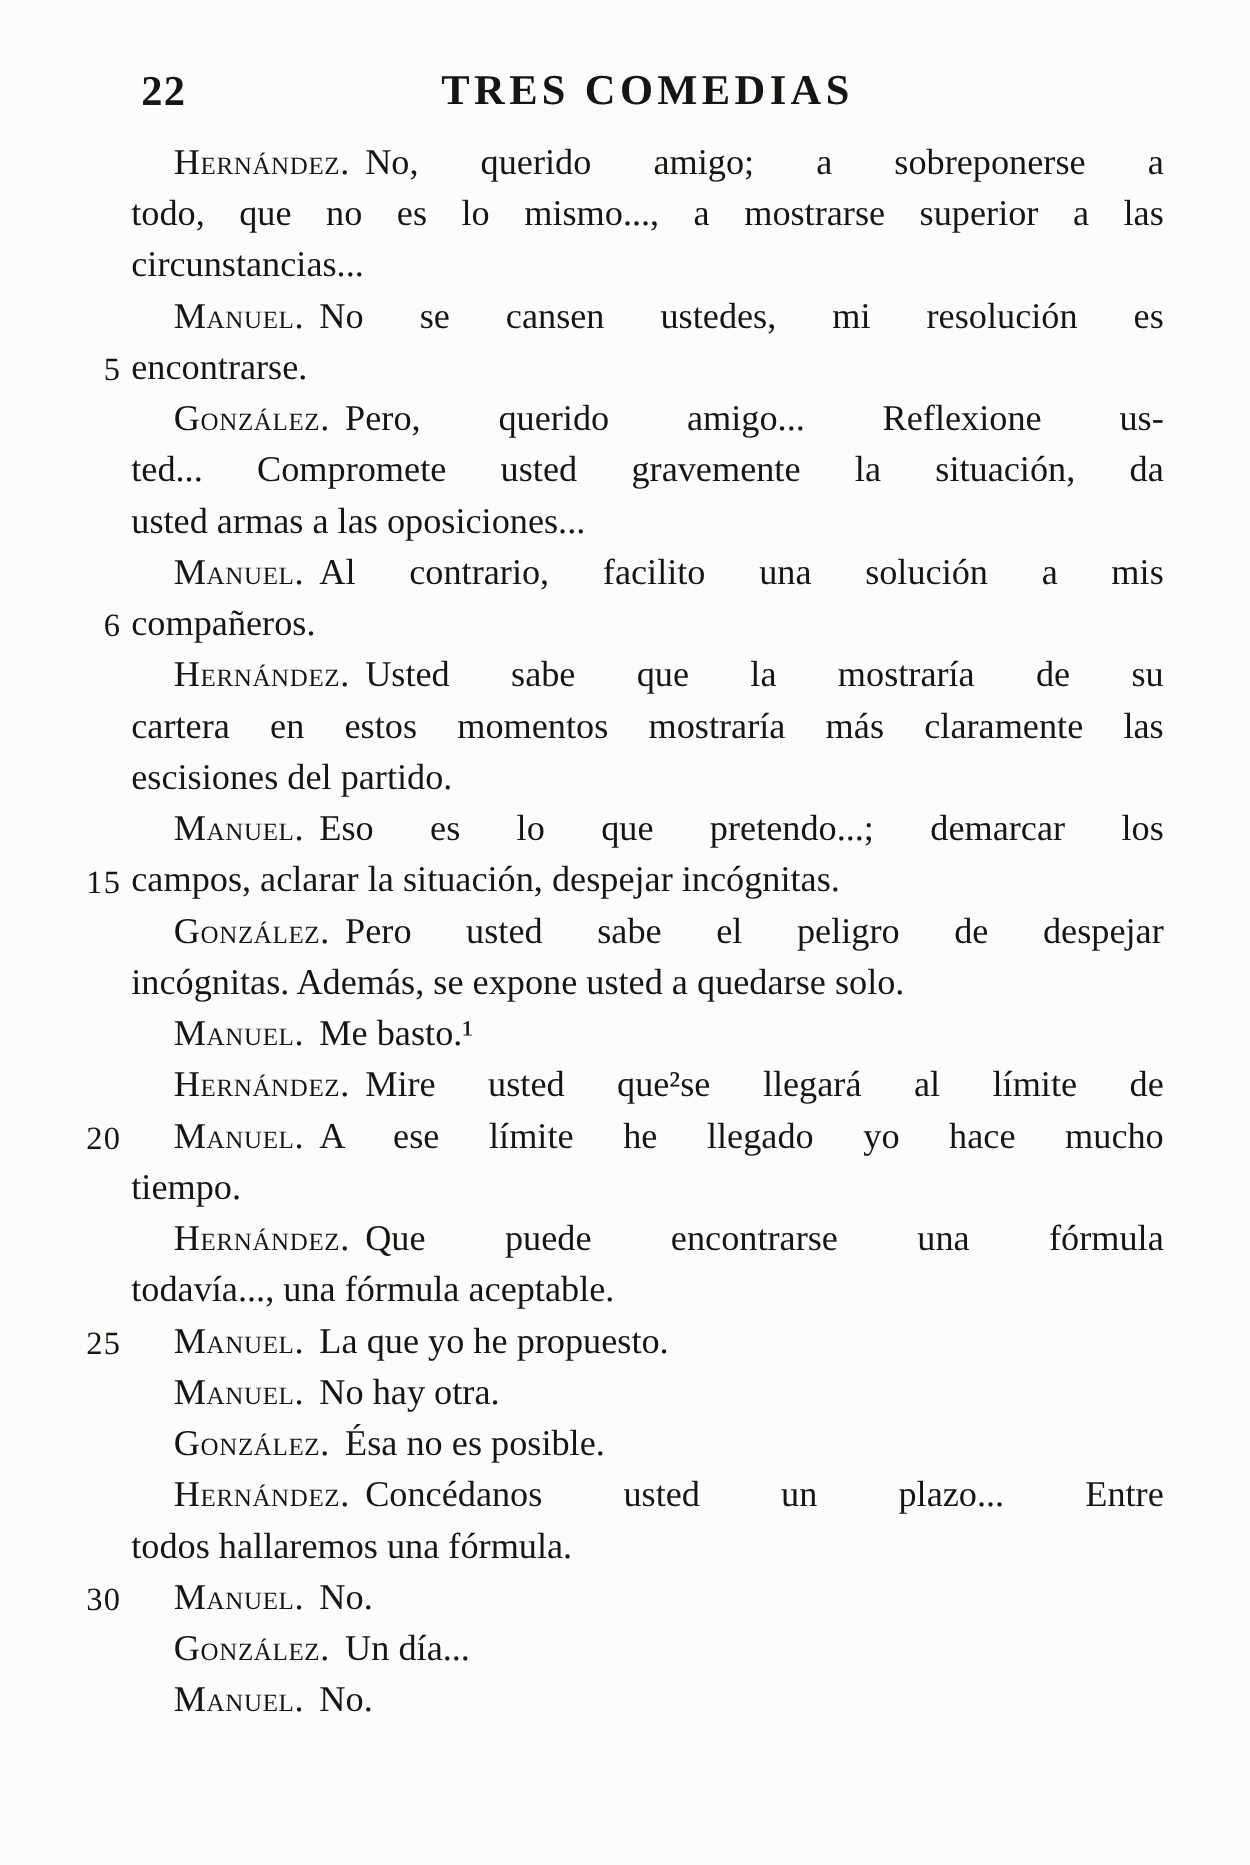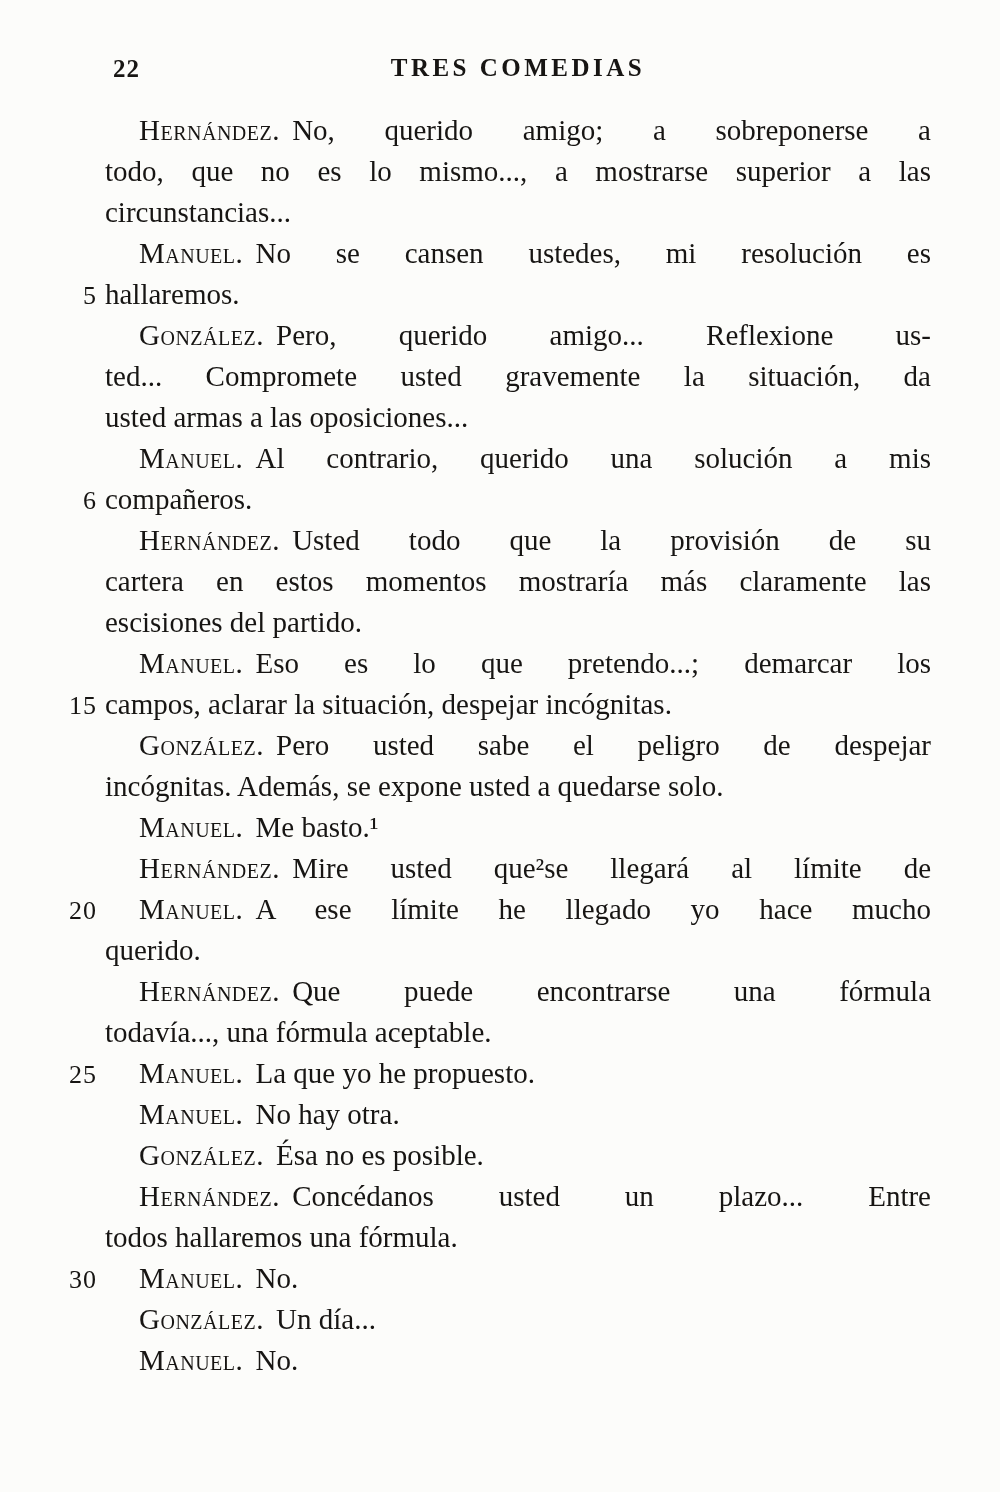"22" .header { font-size: 25px -> 34px }
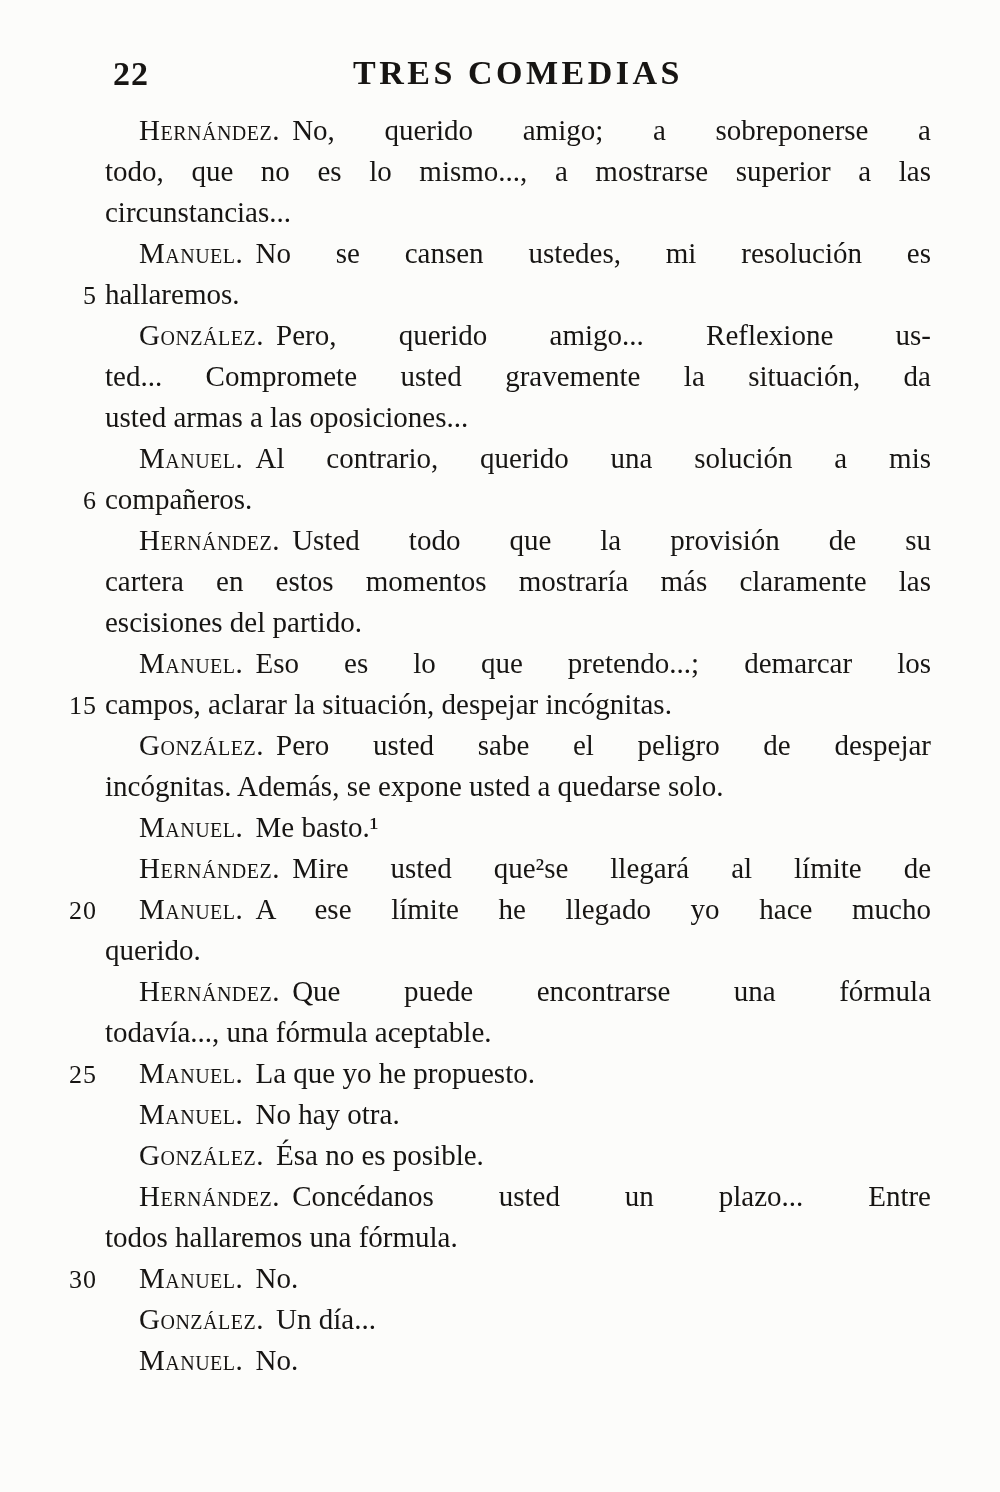"hallaremos." span.txt { text: hallaremos -> encontrarse }
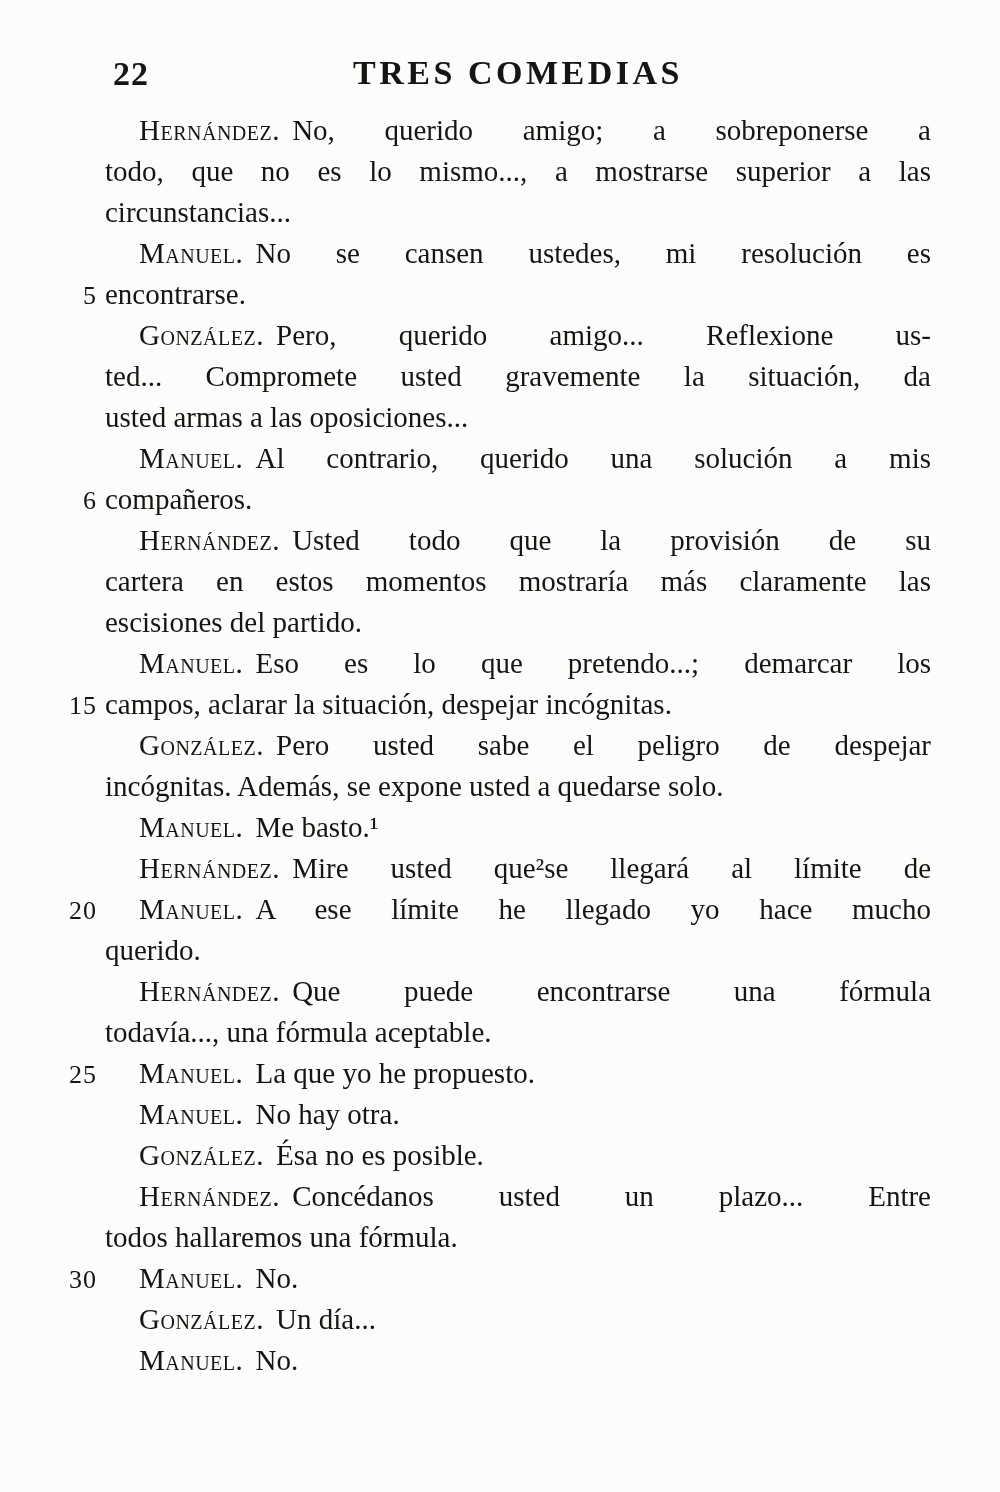"Al contrario, querido una solución" span.txt { text: querido -> facilito }
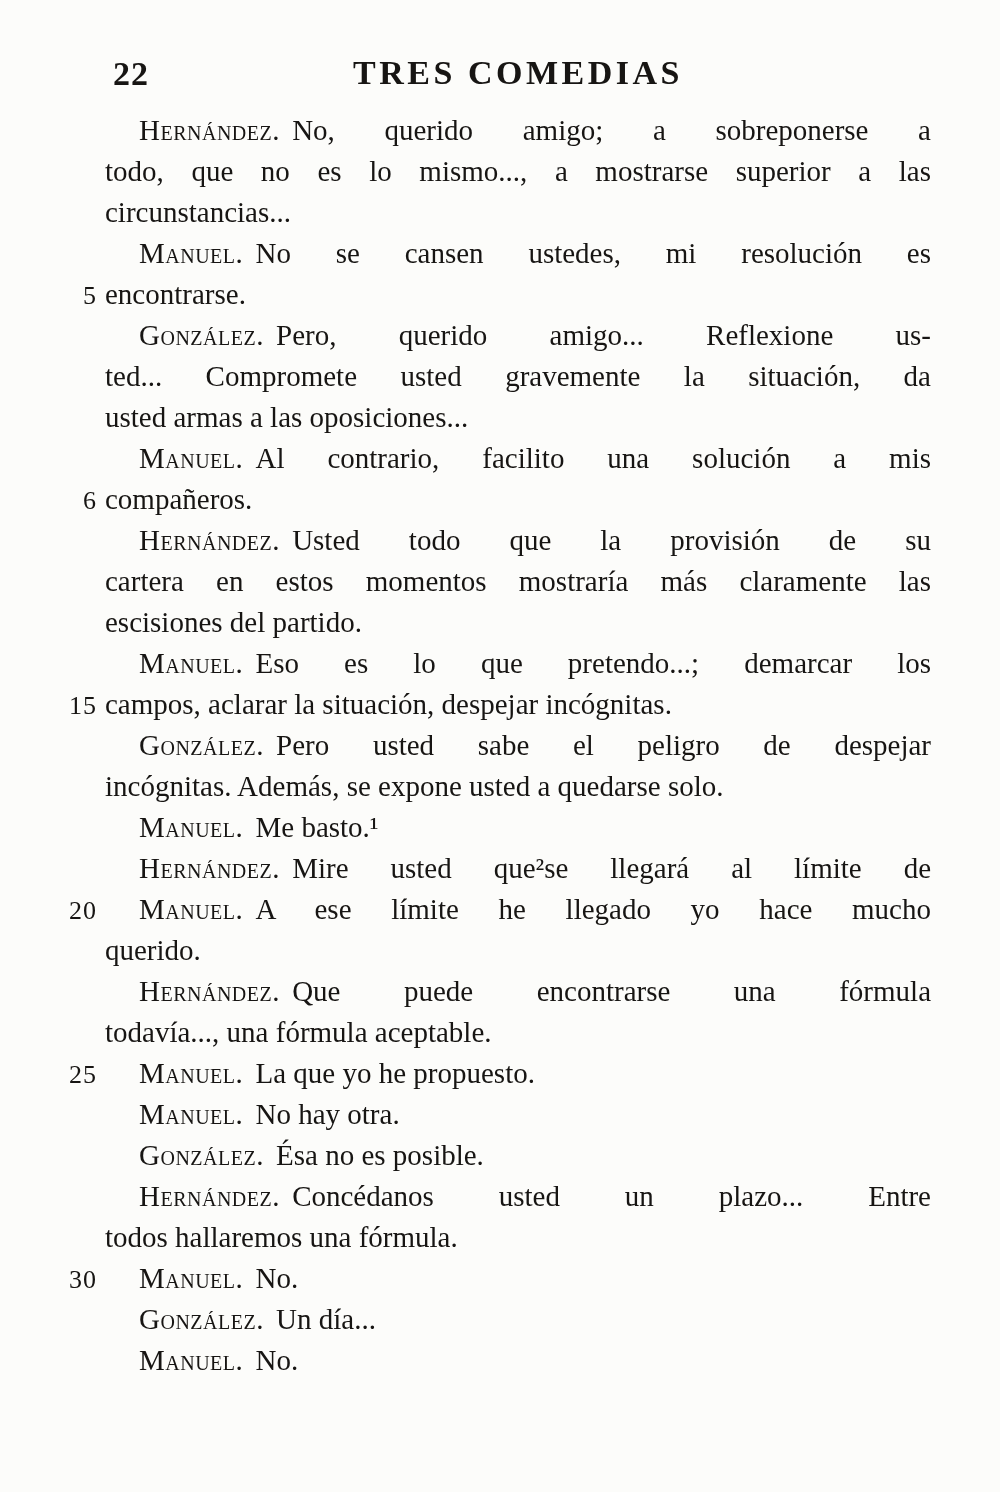"Usted todo que la provisión" span.txt { text: todo que la provisión -> sabe que la mostraría }
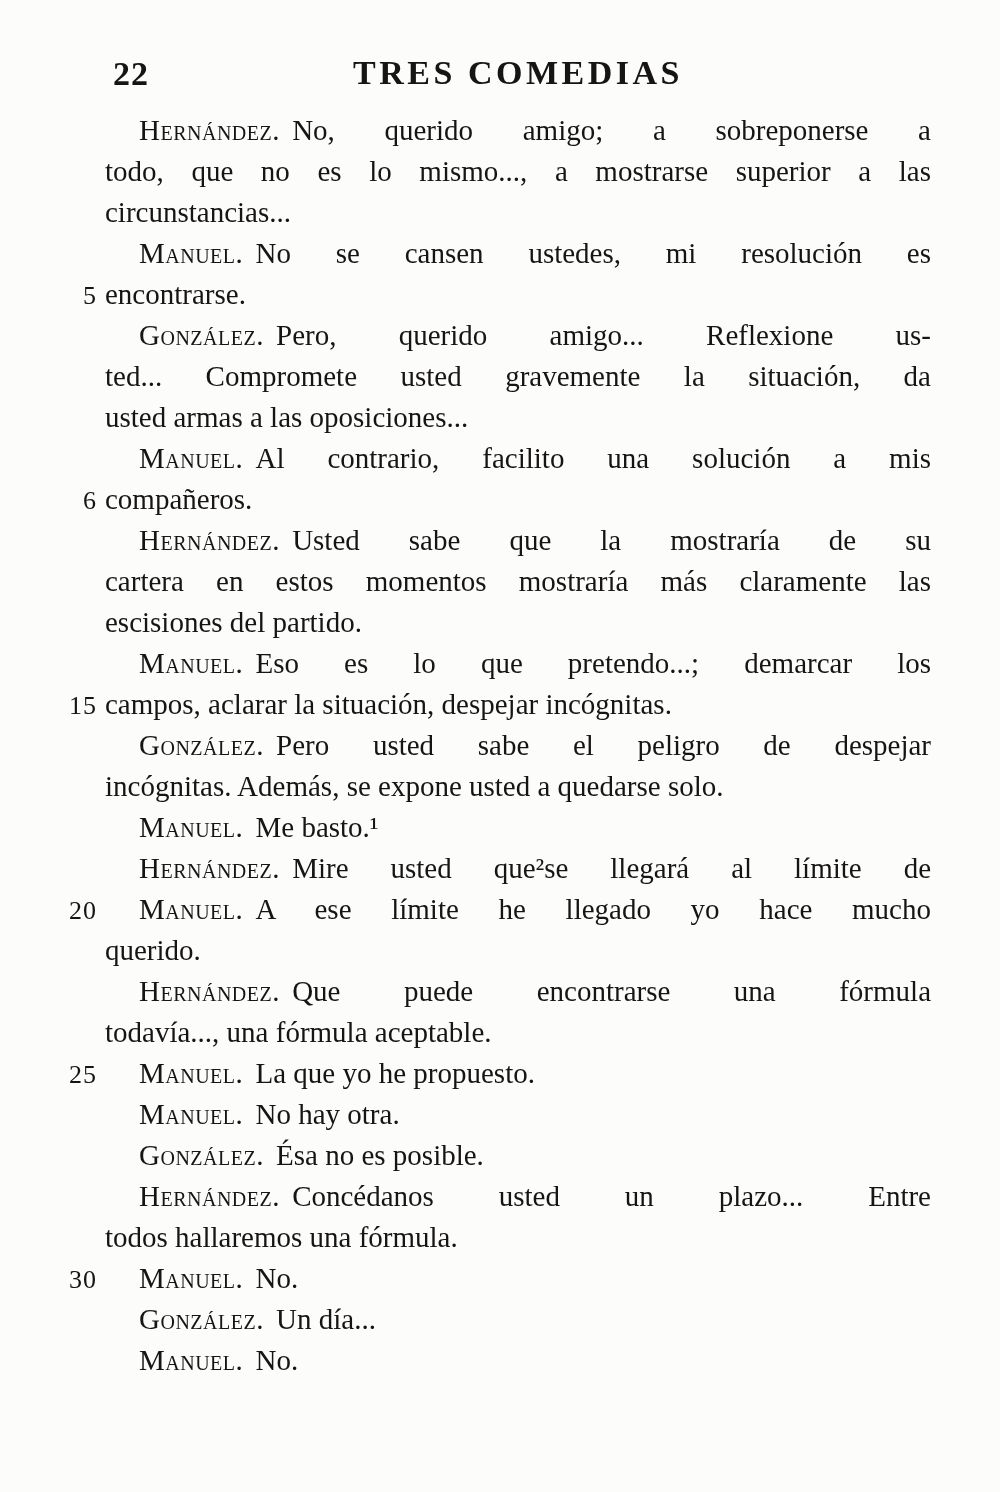"querido." span.txt { text: querido -> tiempo }
